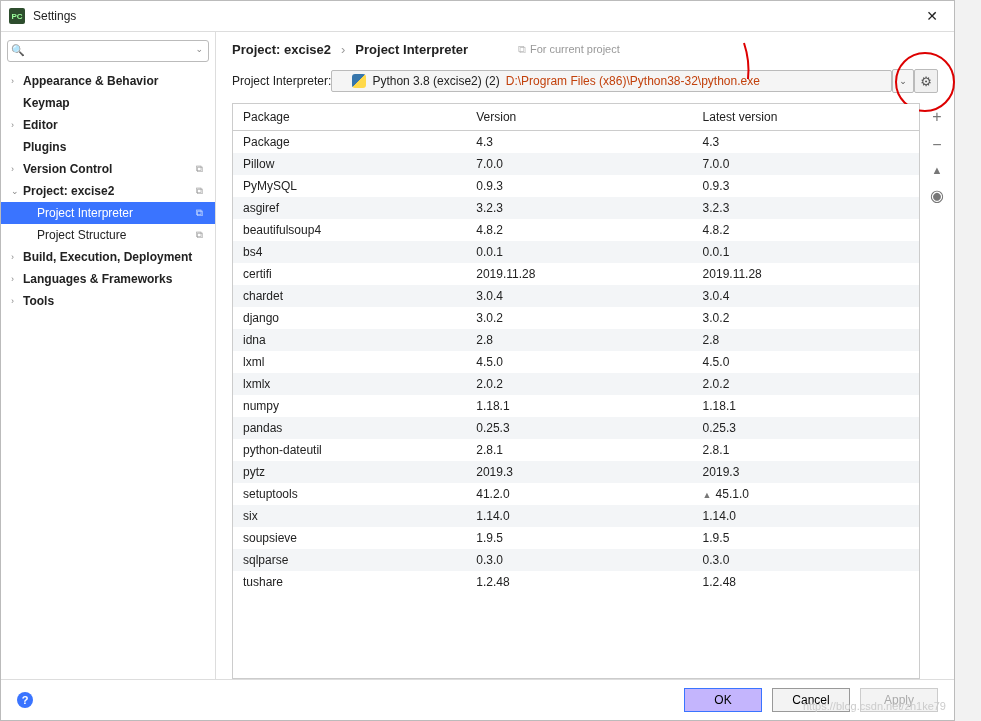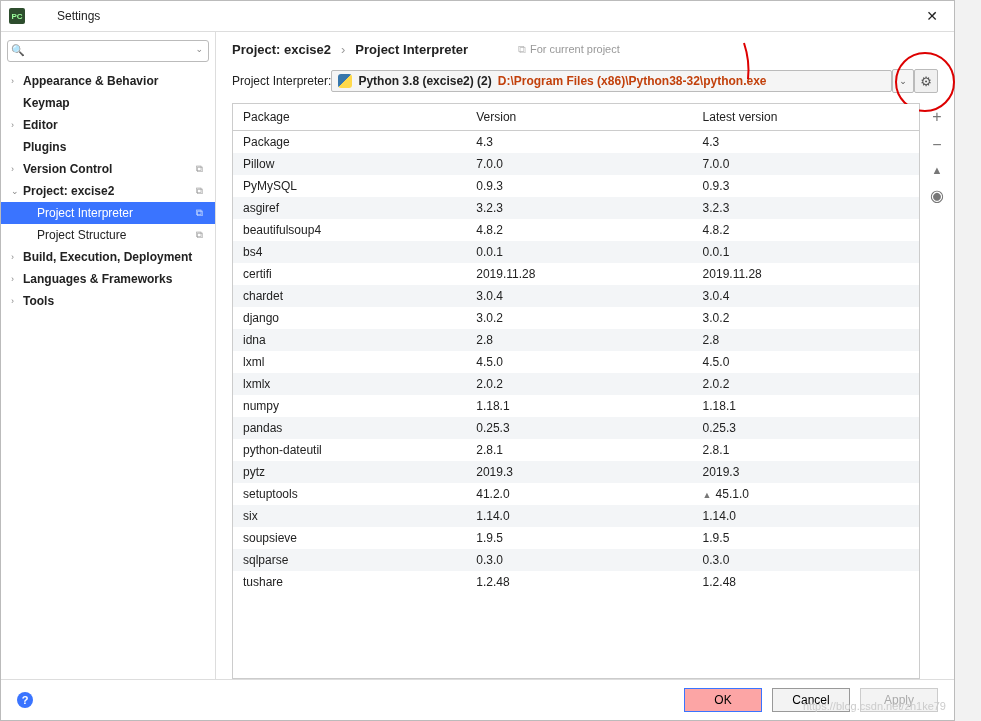"Settings" .titlebar .title { margin-left: 24px -> none }
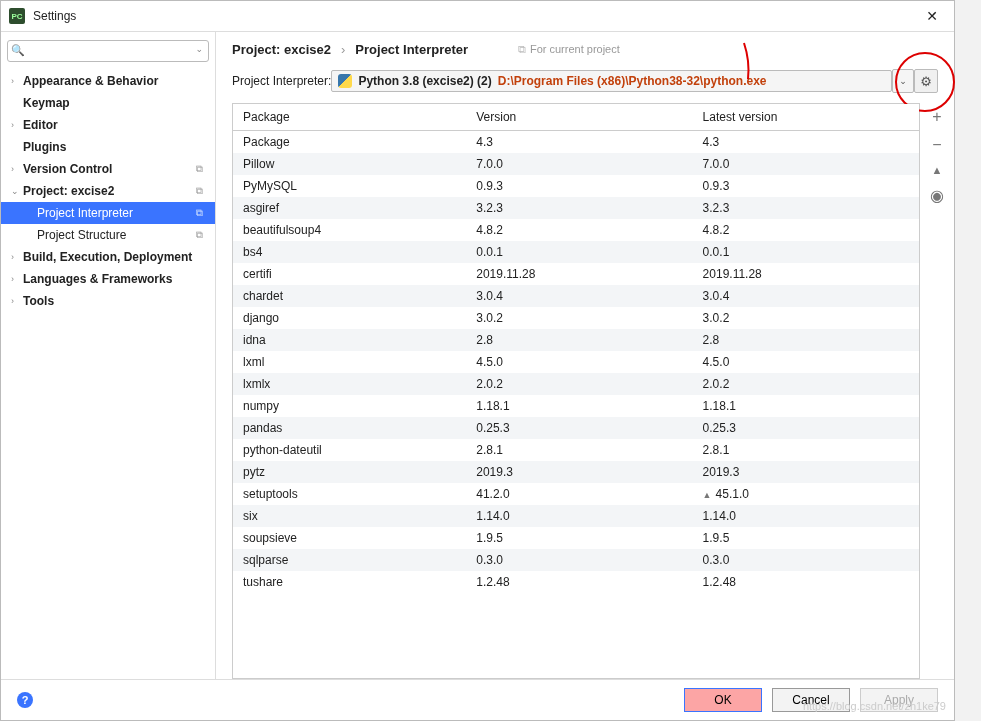"Python 3.8 (excise2) (2)" .interp-select { font-weight: bold -> none; padding: 3px 6px -> 3px 20px }
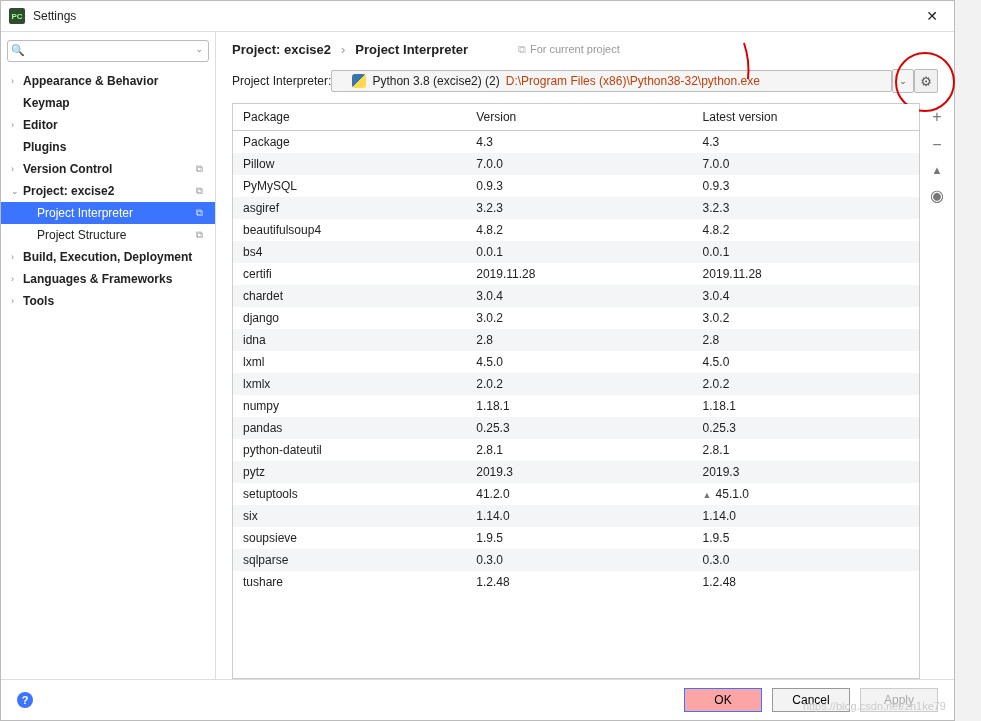"OK" .footer button.primary { background: #fca5a5 -> #c4b5fd }
